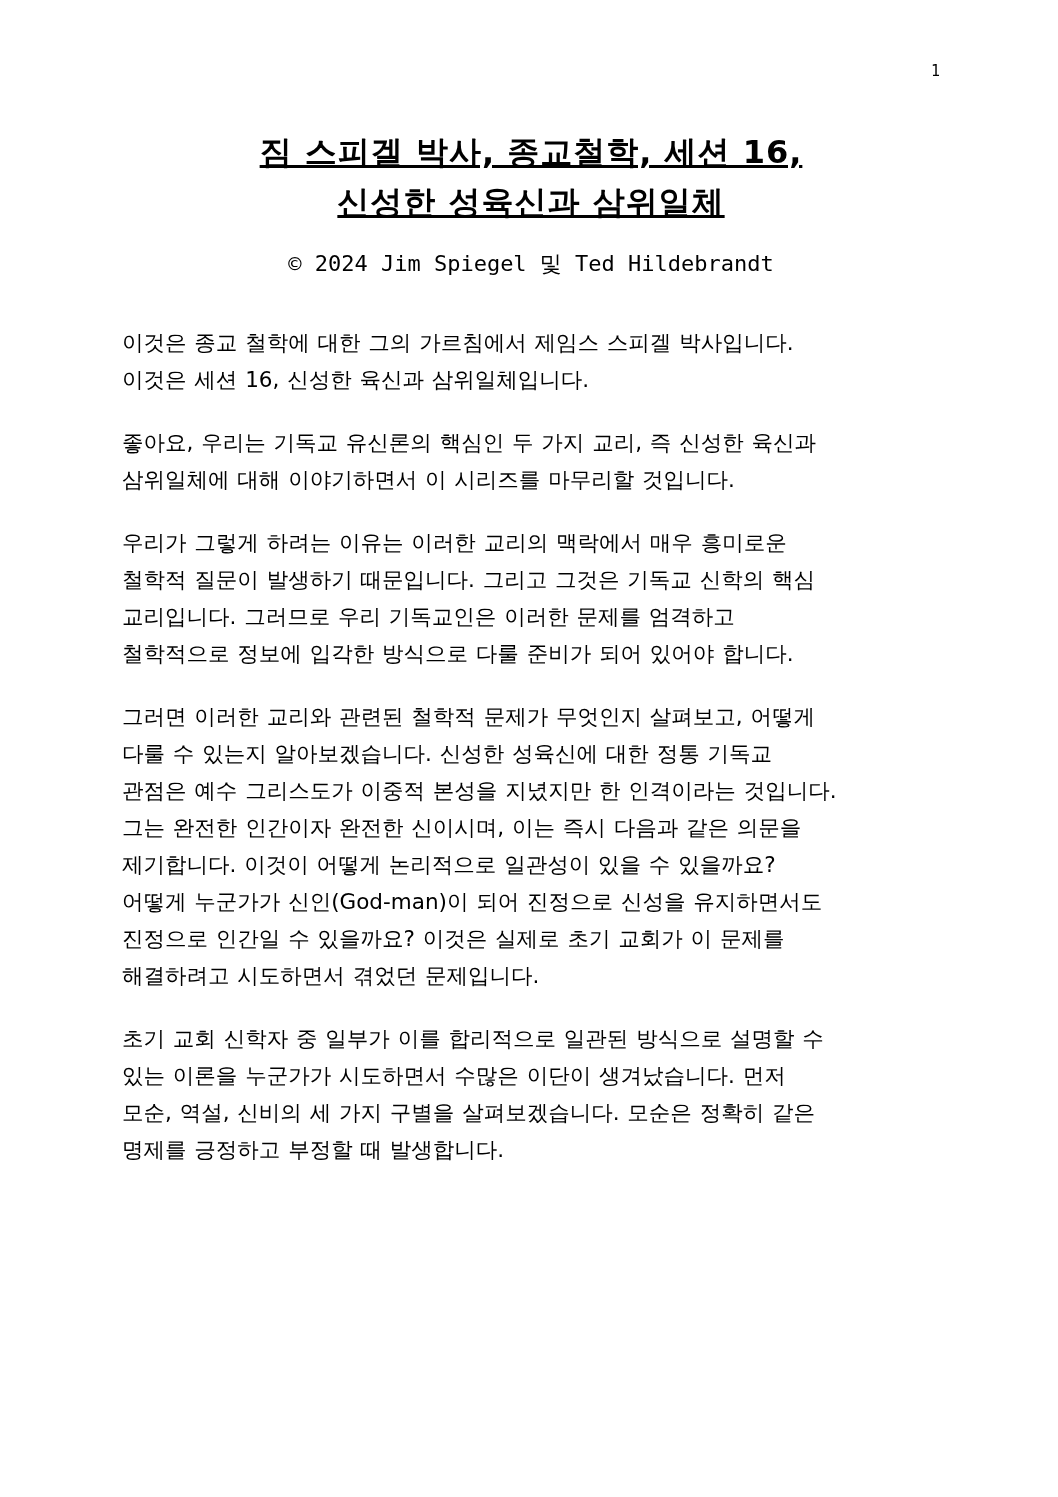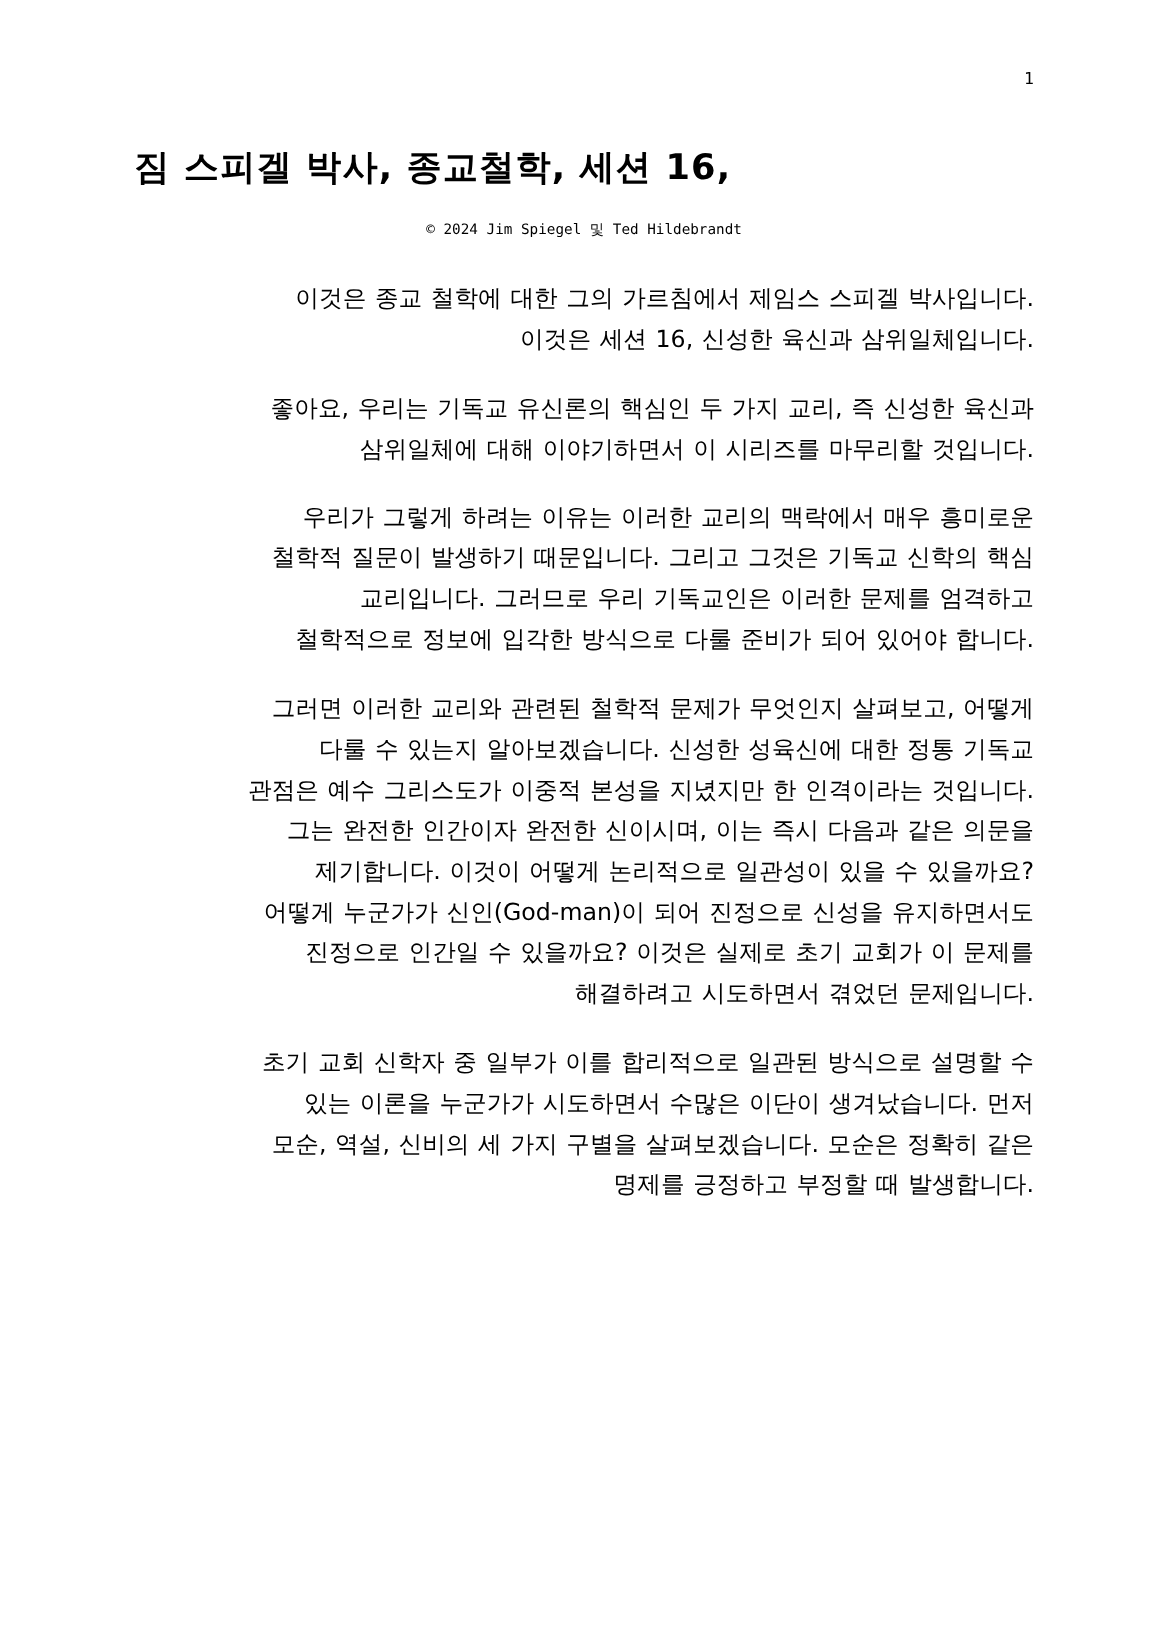"짐 스피겔 박사, 종교철학, 세션" .doc-title { text-align: left -> center; text-decoration: none -> underline }
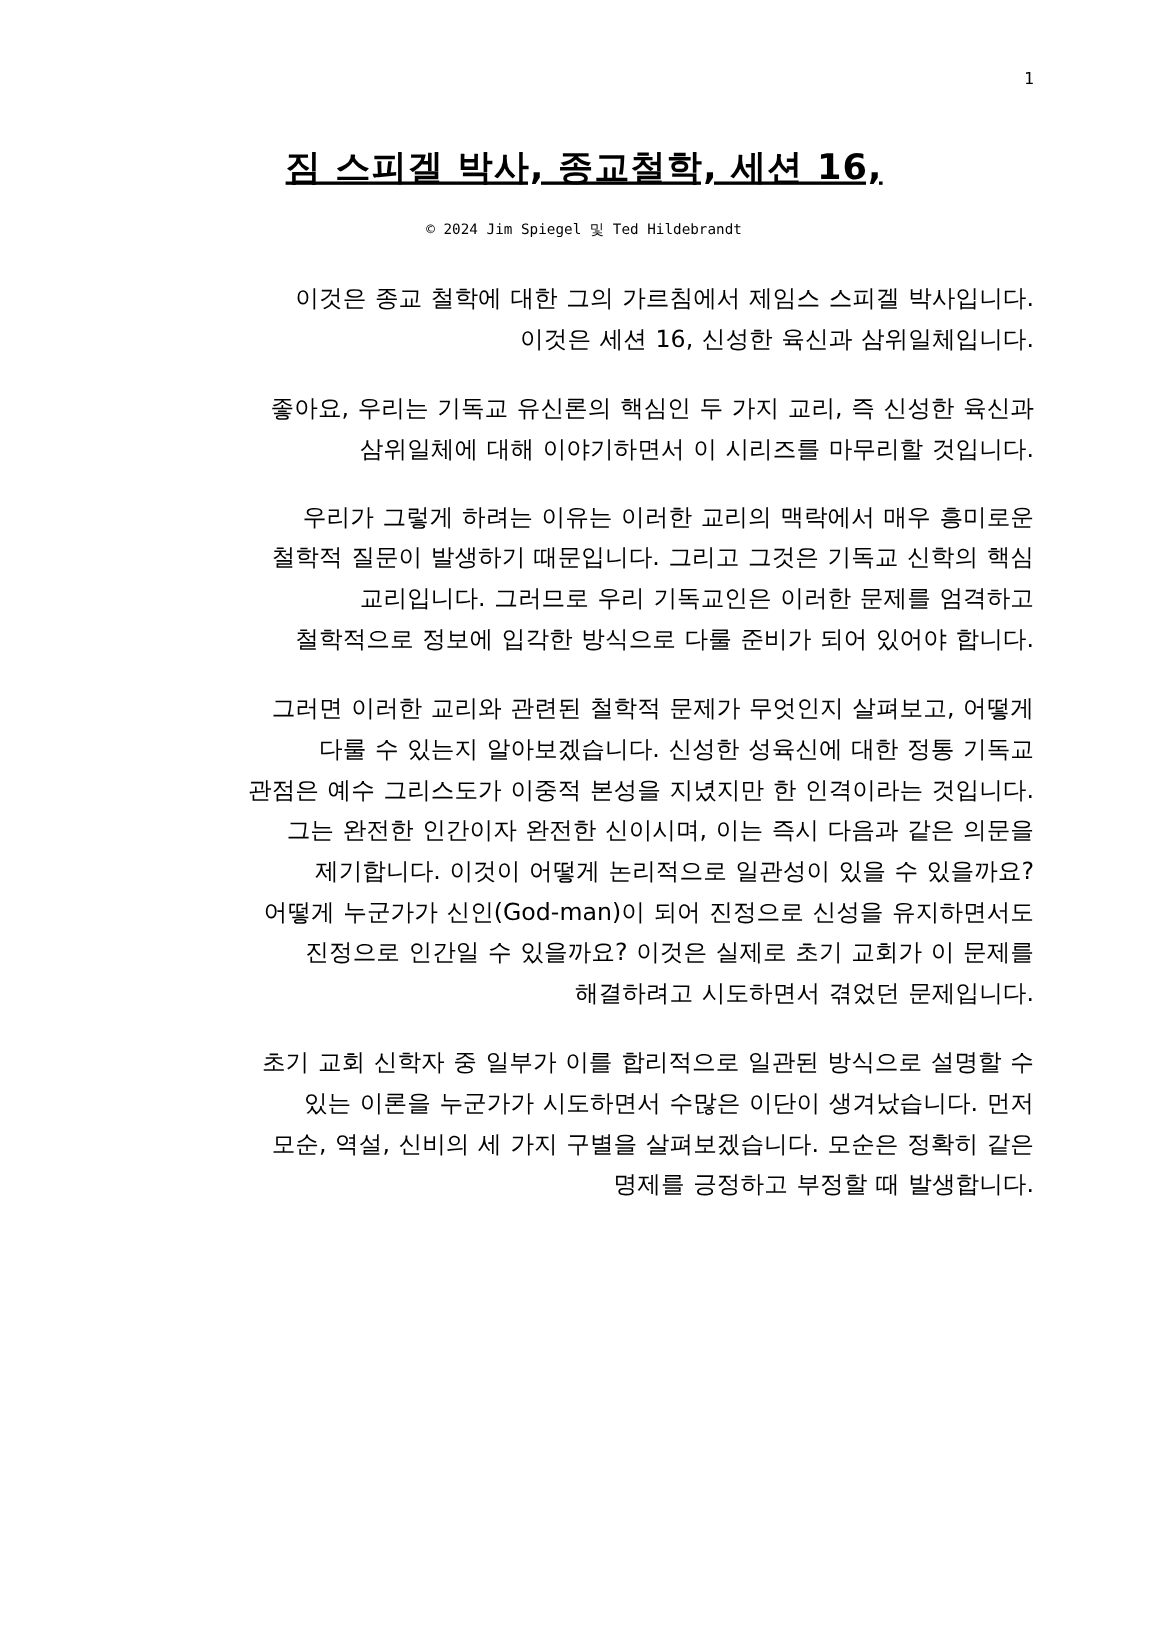"신성한 성육신과 삼위일체" span.line { html: none -> <span>신성한 성육신과 삼위일체</span> }
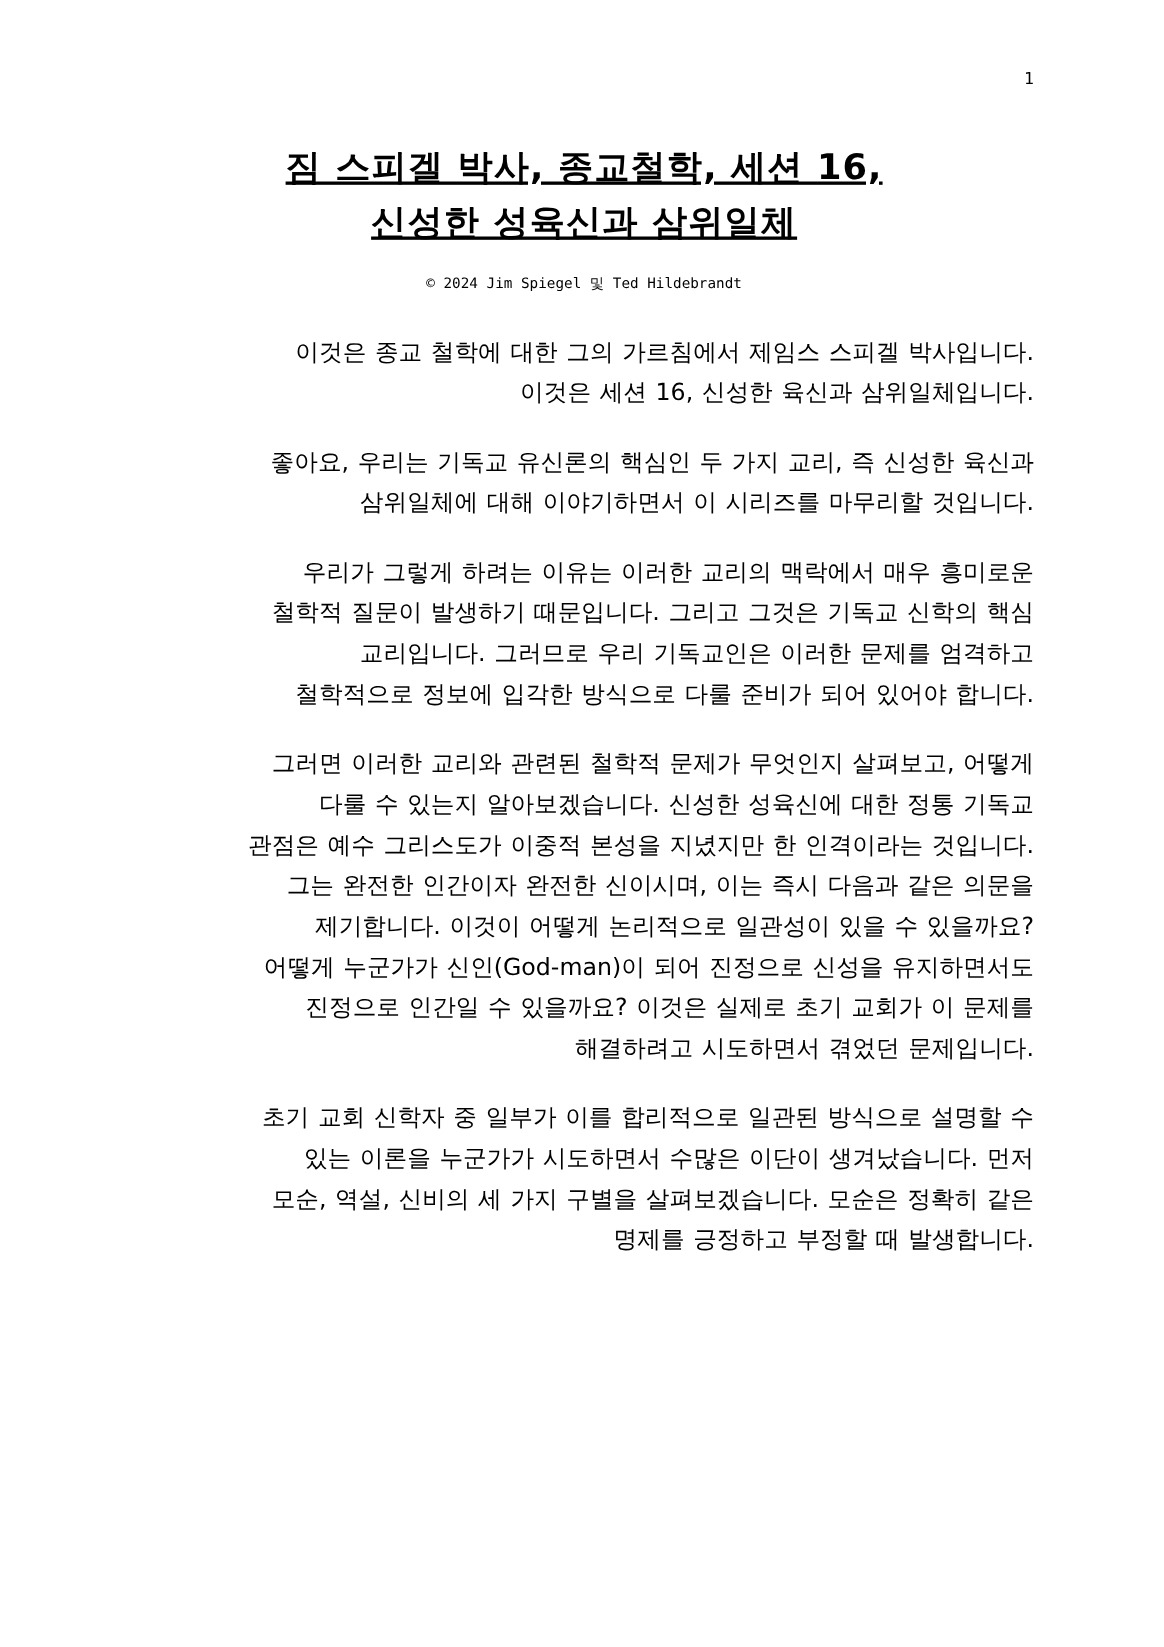"© 2024 Jim Spiegel 및" .copyright { font-size: 13px -> 22px; margin-bottom: 36px -> 46px }
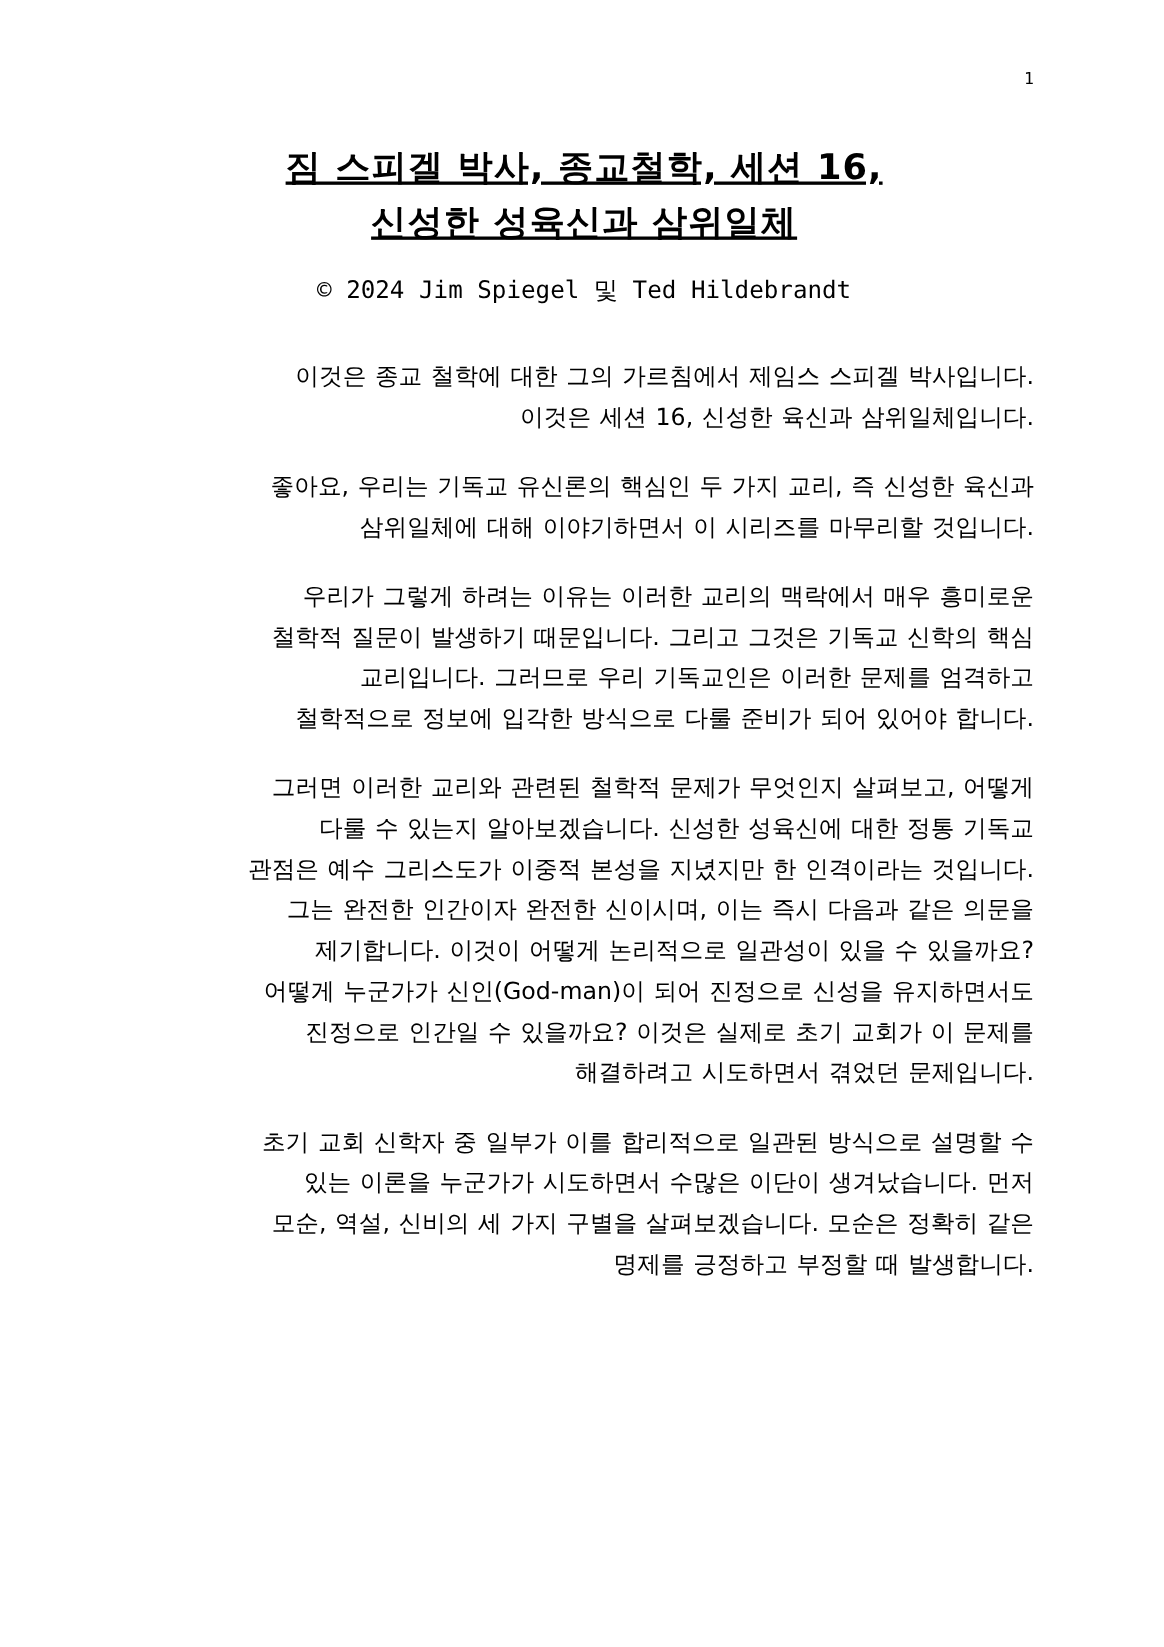"이것은 종교 철학에 대한 그의" p.para { text-align: right -> left }
